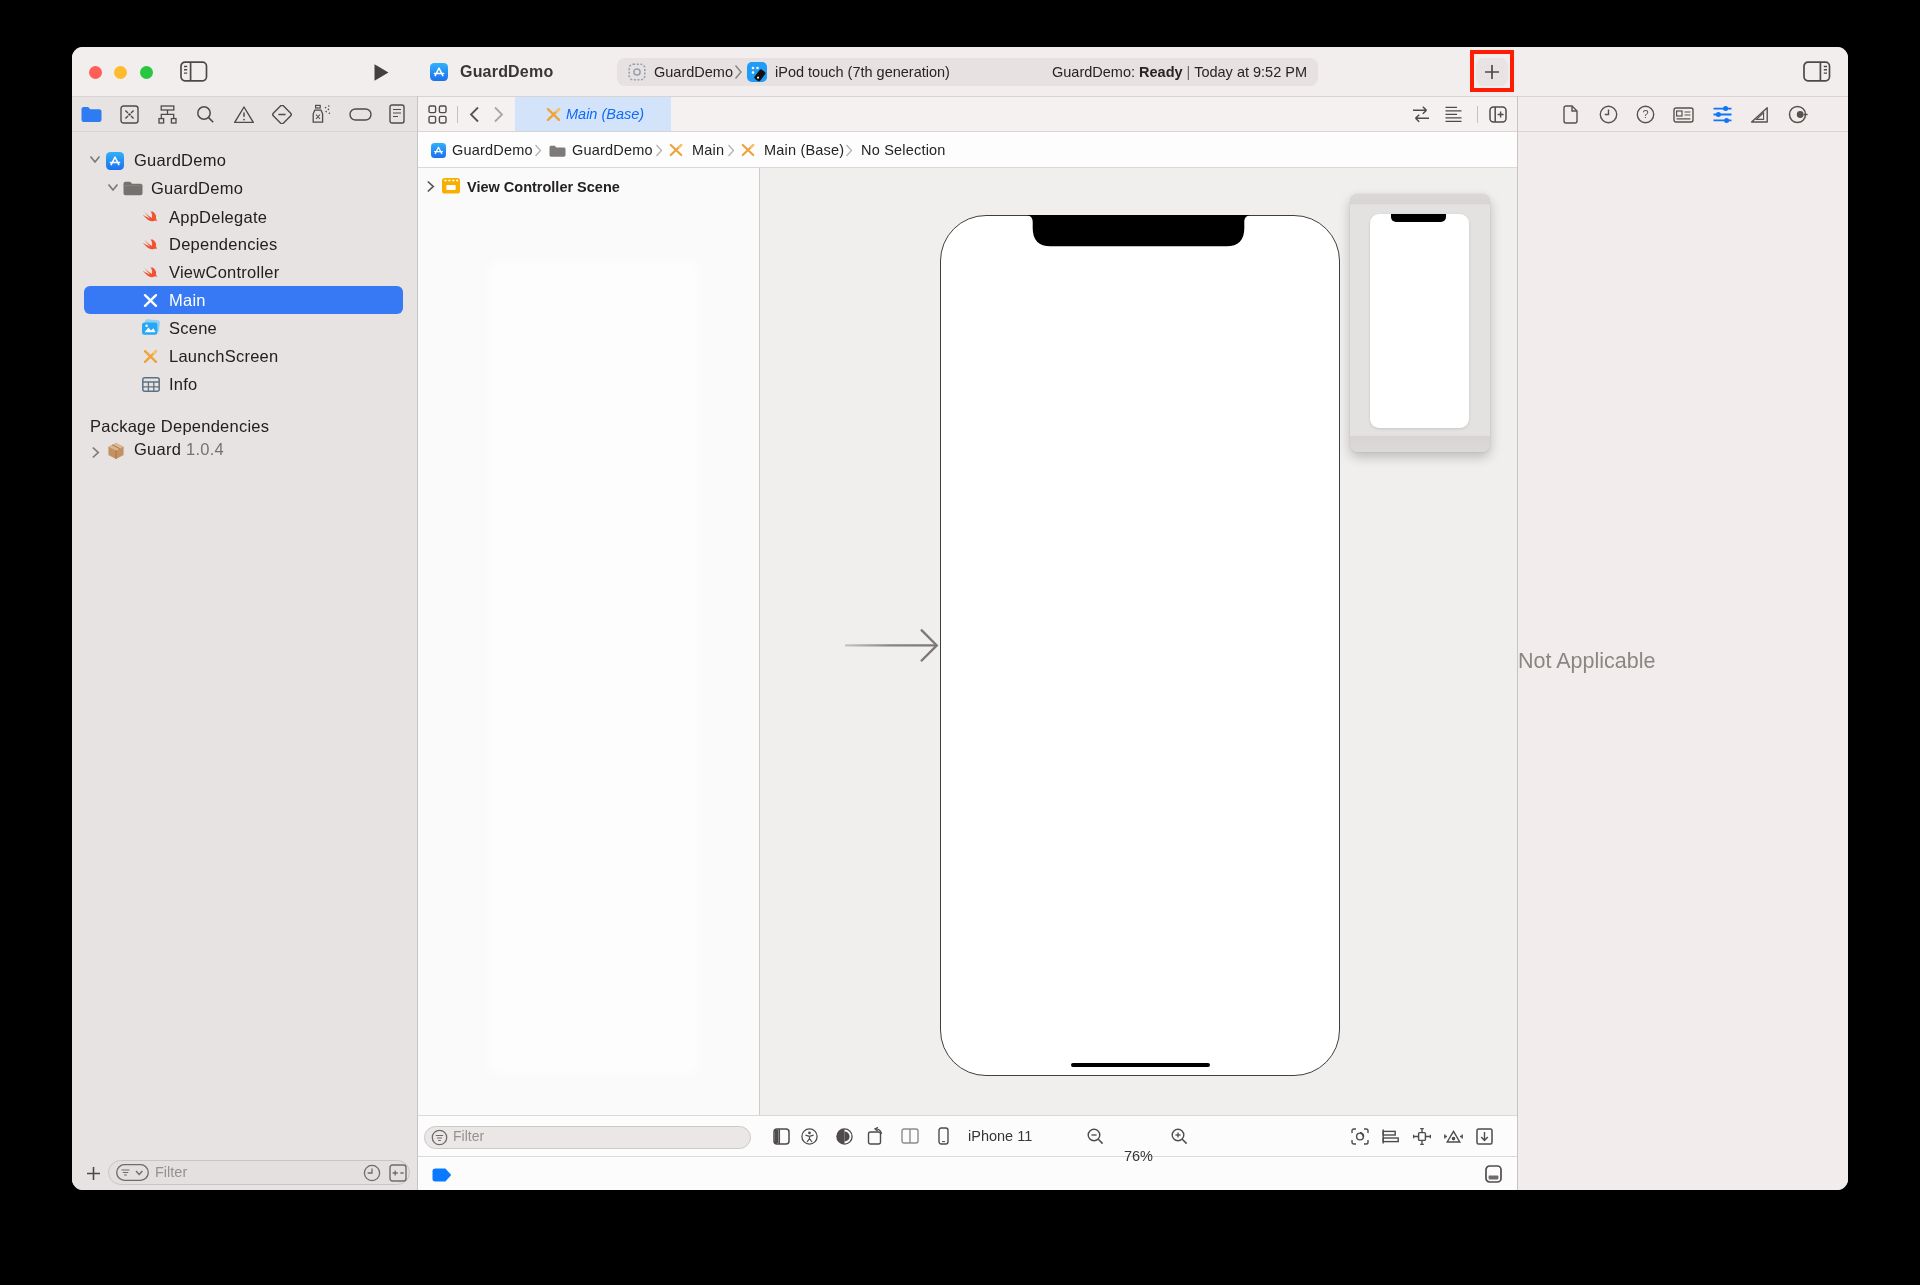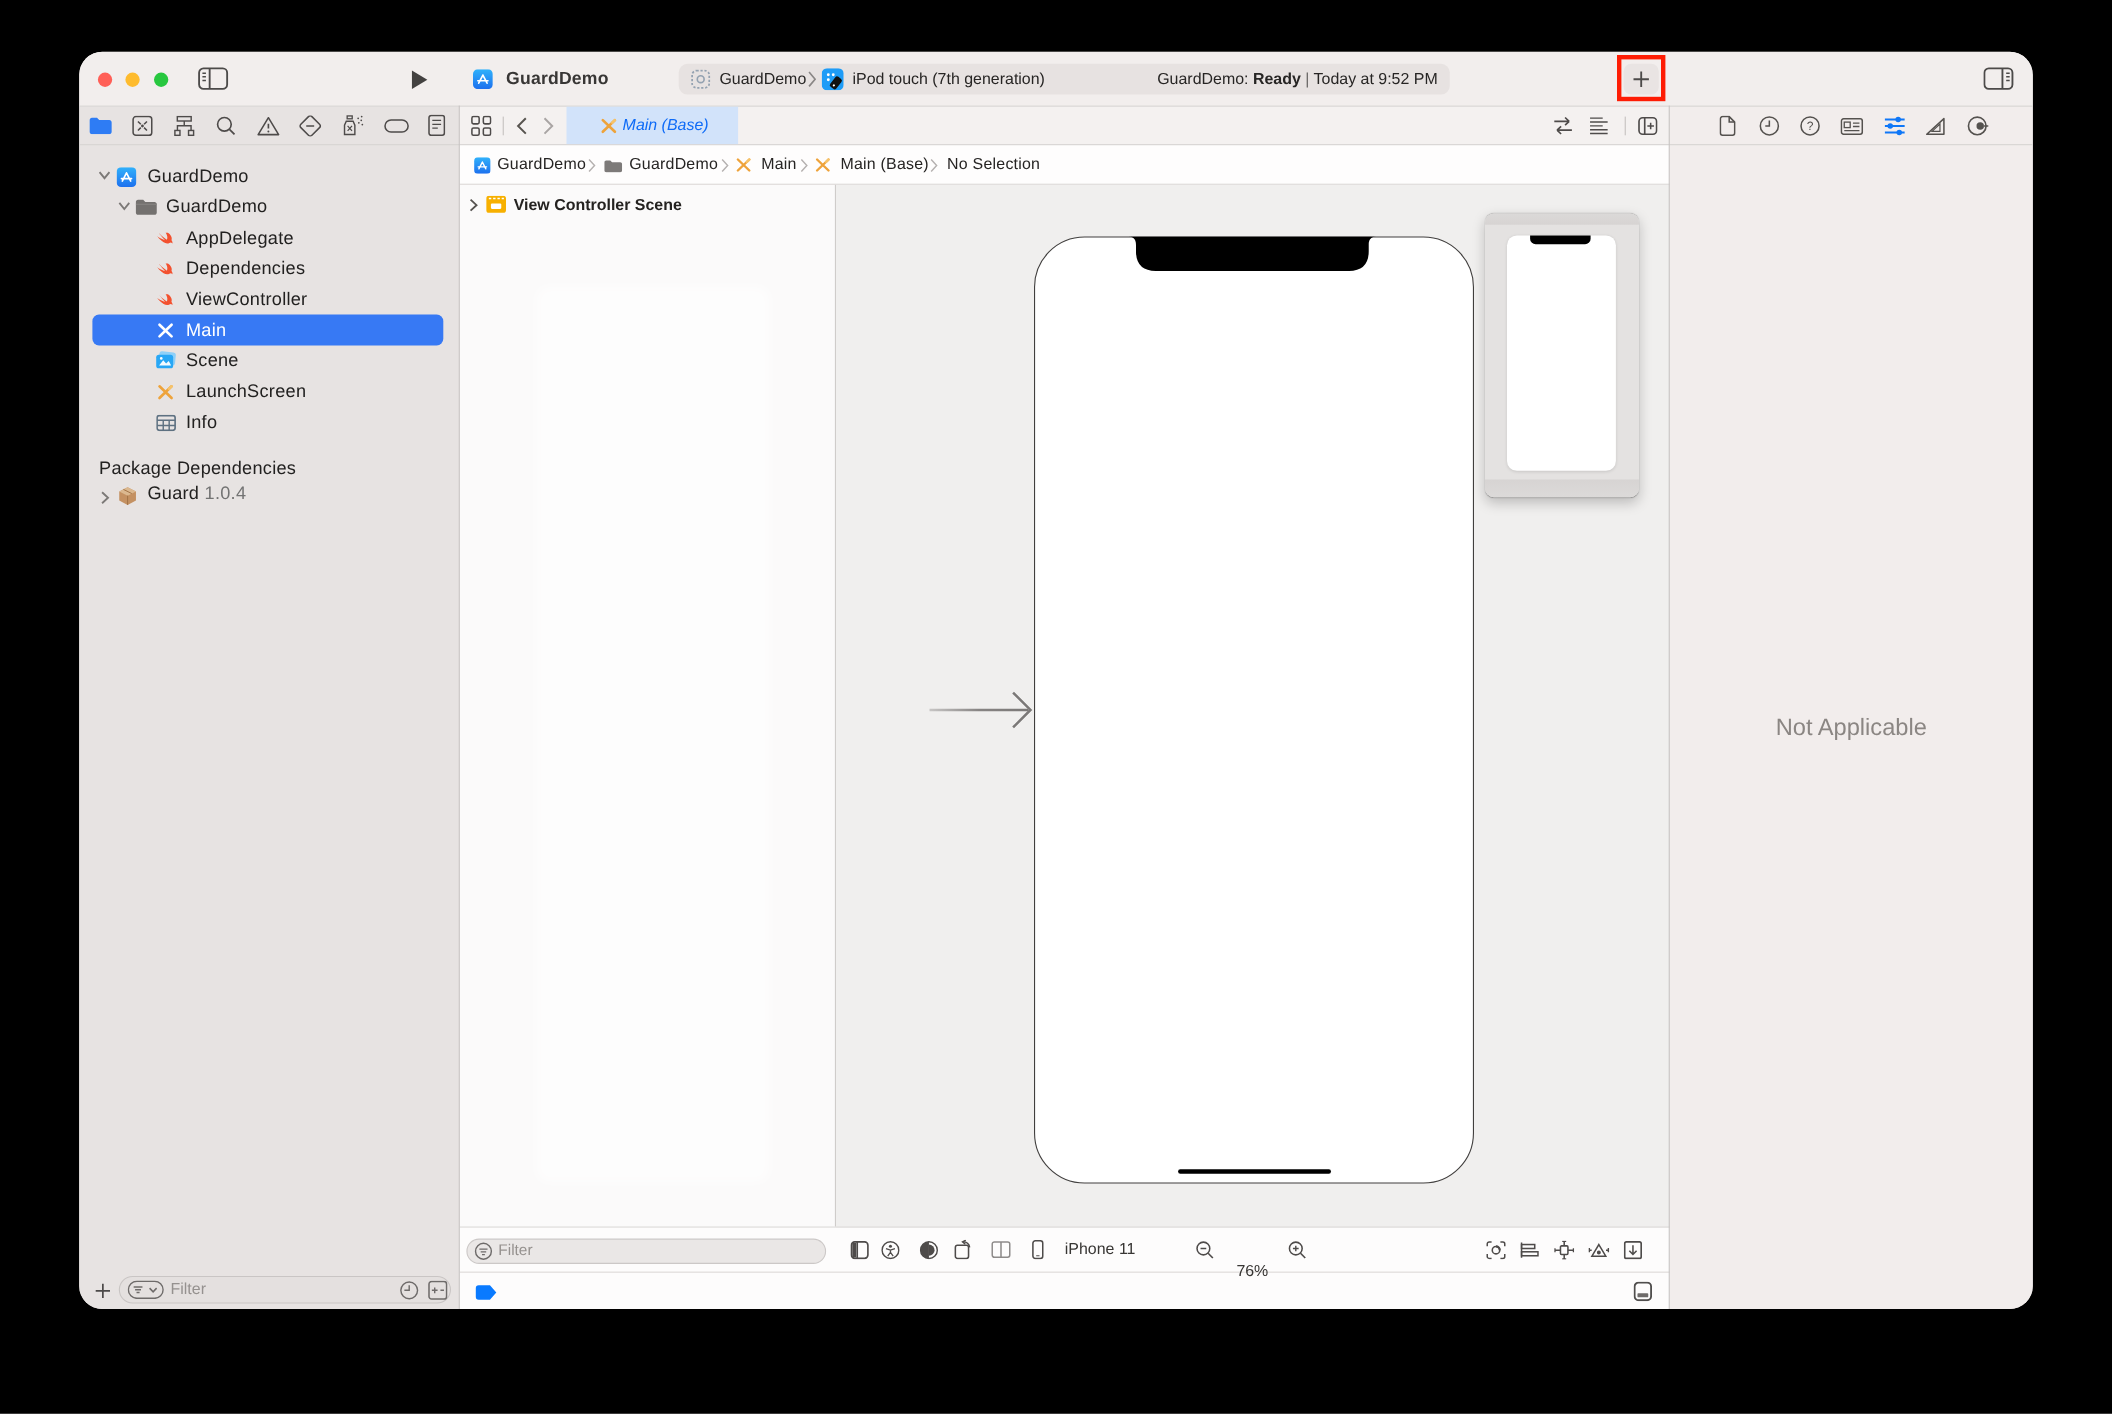"GuardDemo" #win { border-radius: 21px -> 11px }
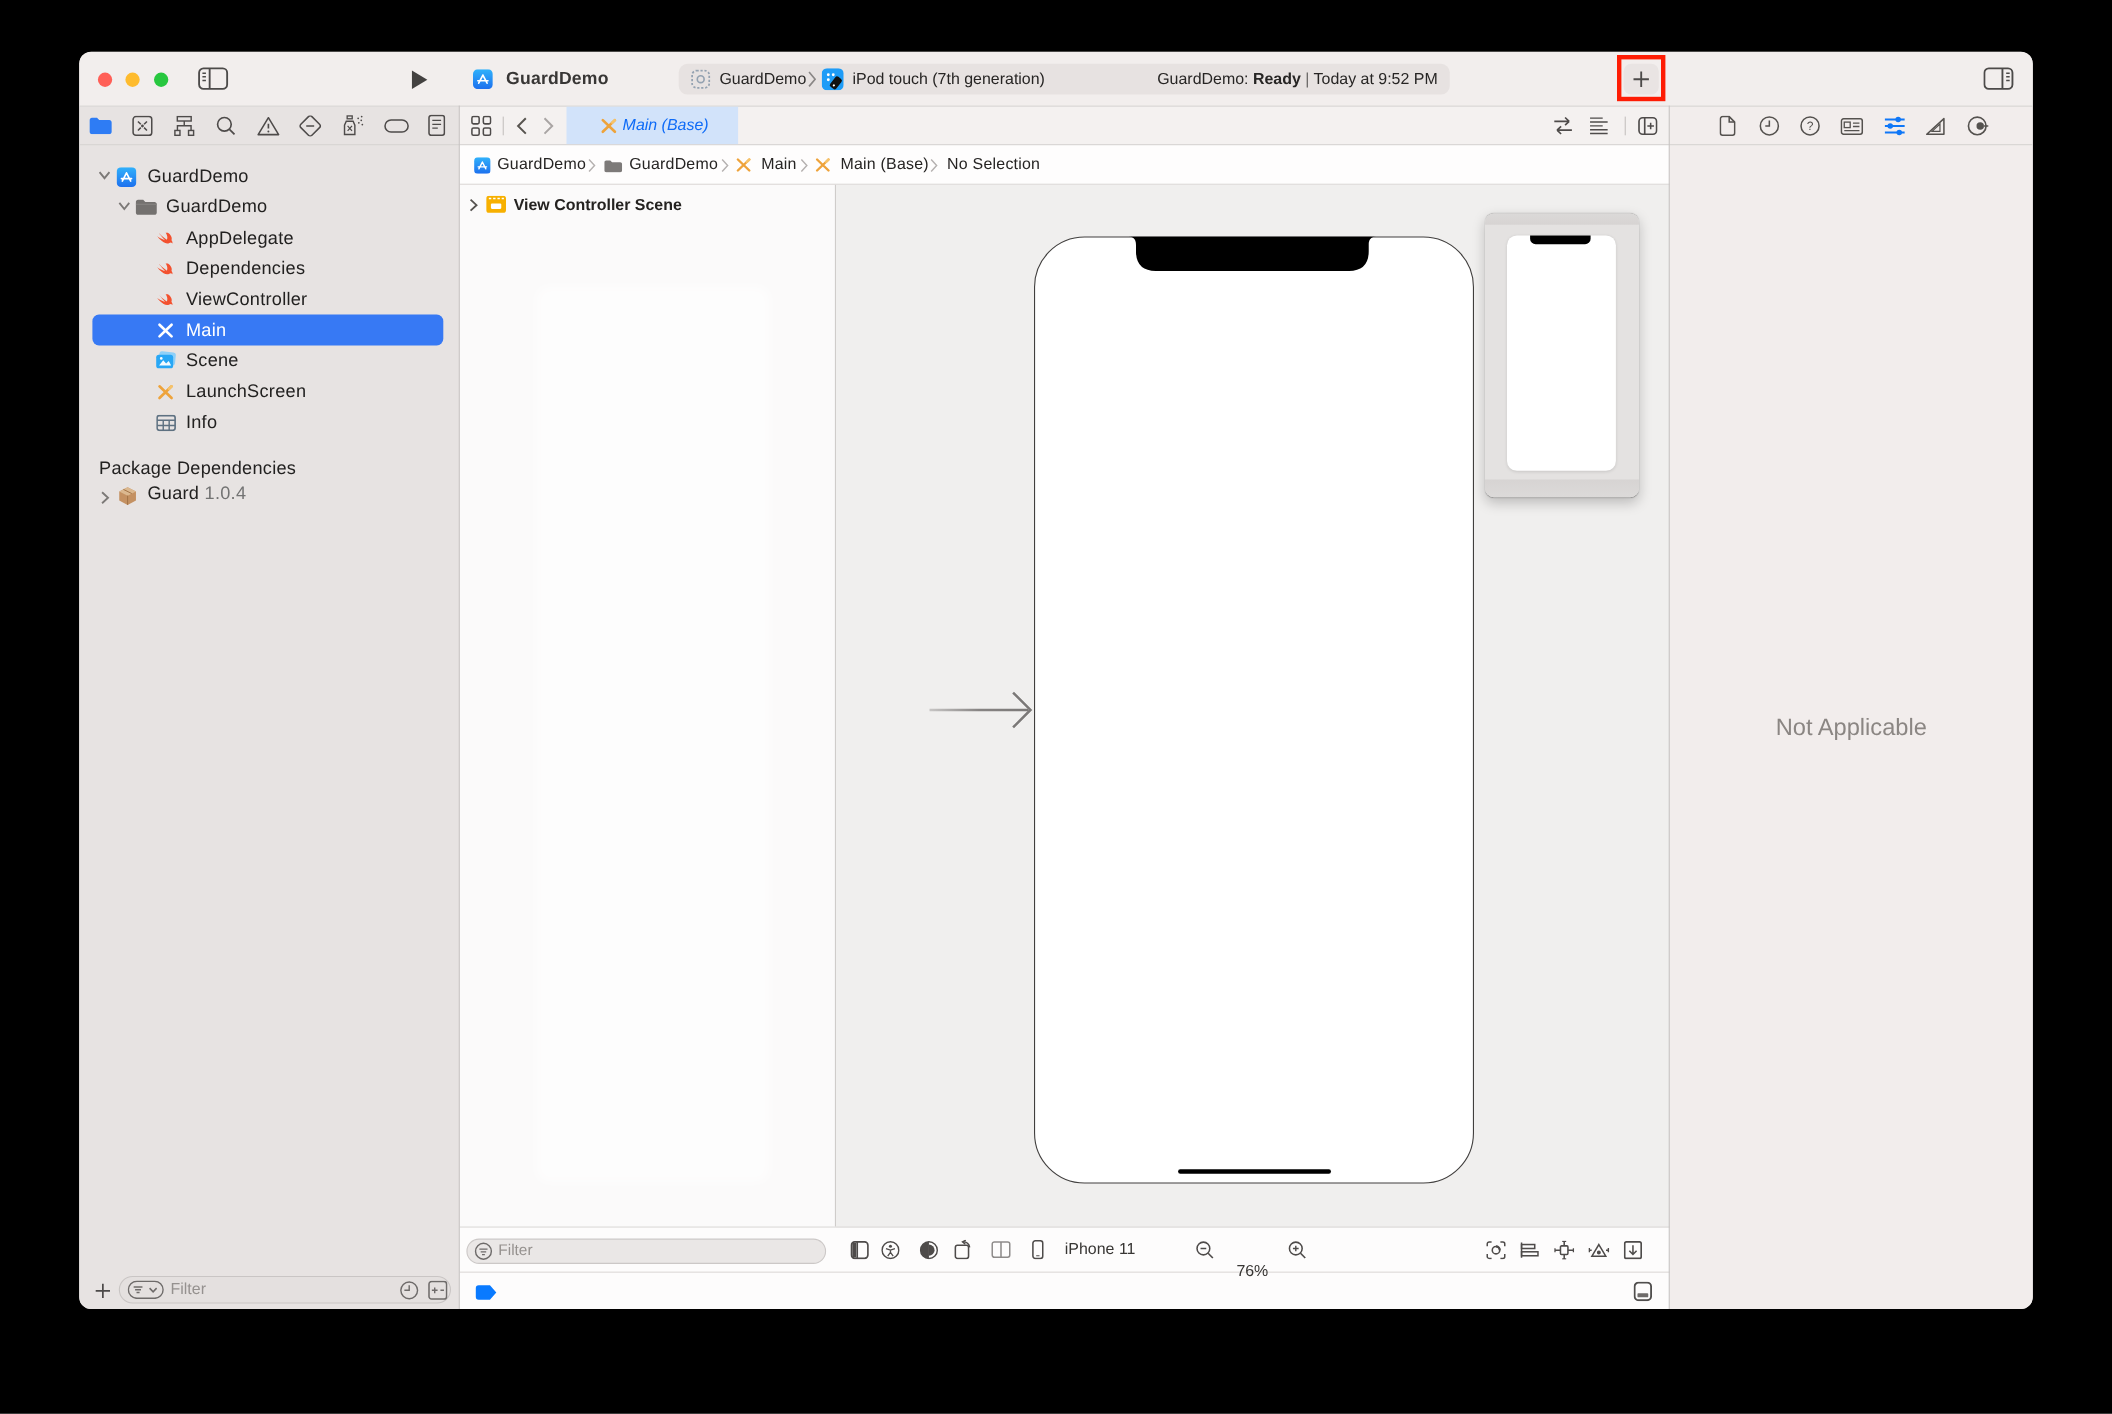"Not Applicable" div.a { text-align: center -> none }
